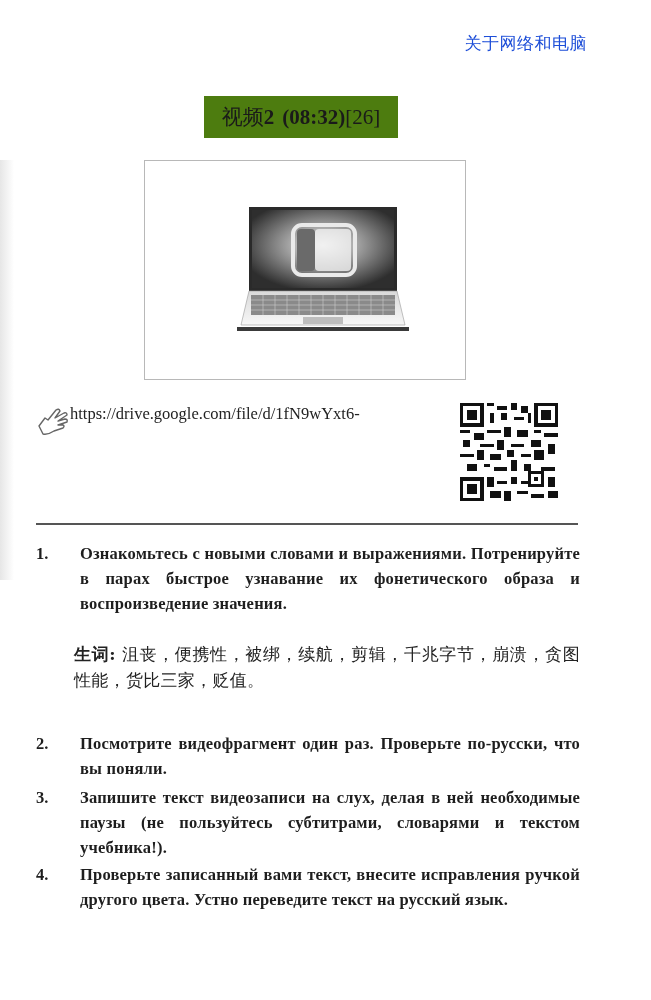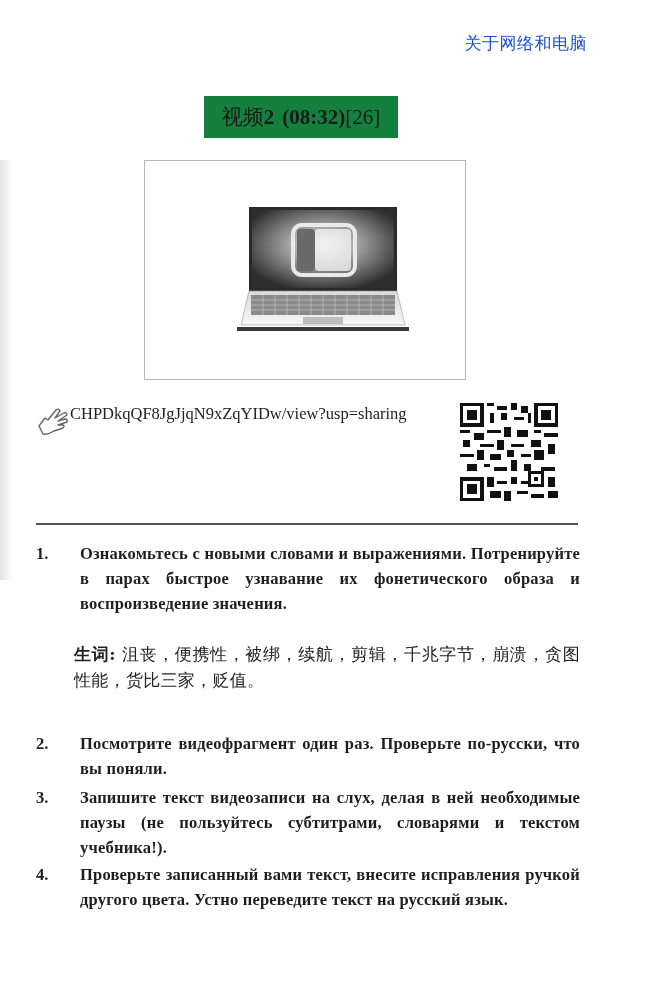"视频" .video-title { background: #15803d -> #4d7c0f }
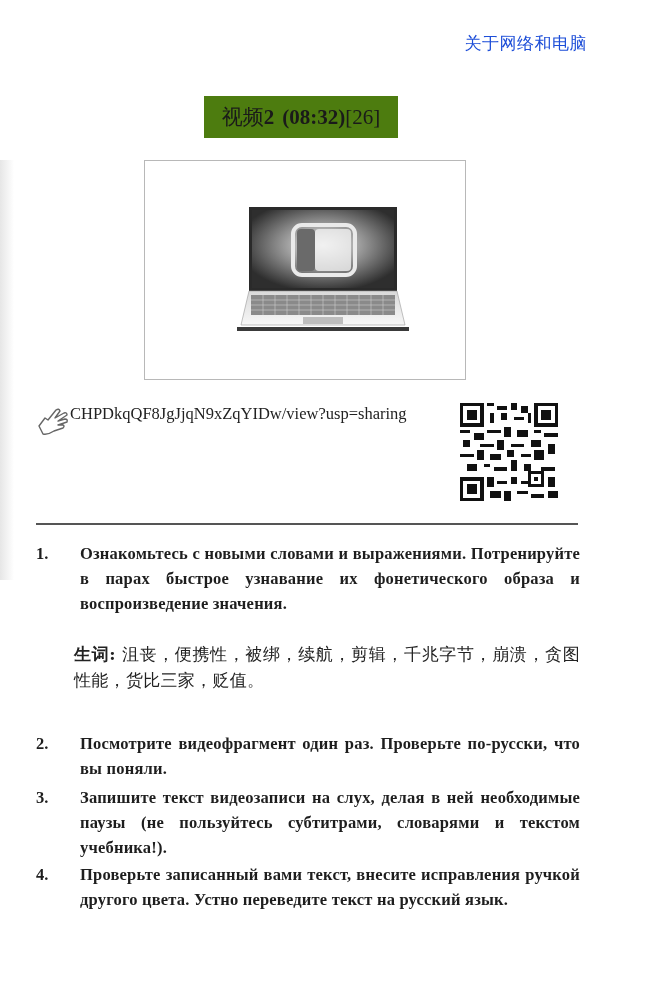"https://drive.google.com/file/d/1fN9wYxt" div { html: none -> <div>https://drive.google.com/file/d/1fN9wYxt6-</div> }
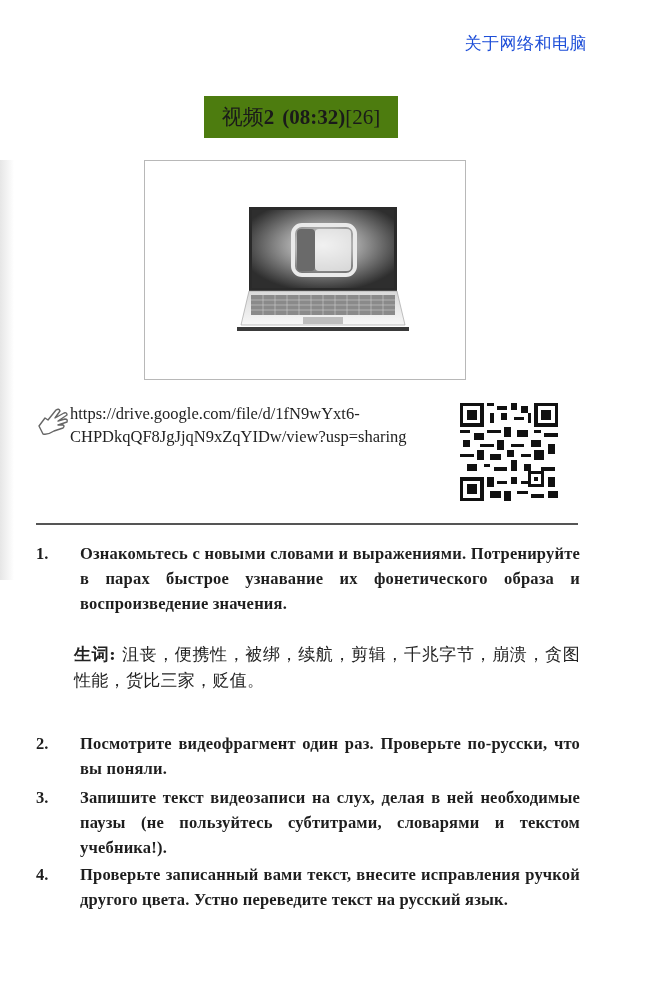"CHPDkqQF8JgJjqN9xZqYIDw/view?usp=sharing" div { html: <div>CHPDkqQF8JgJjqN9xZqYIDw/view?usp=sharing</div> -> none }
